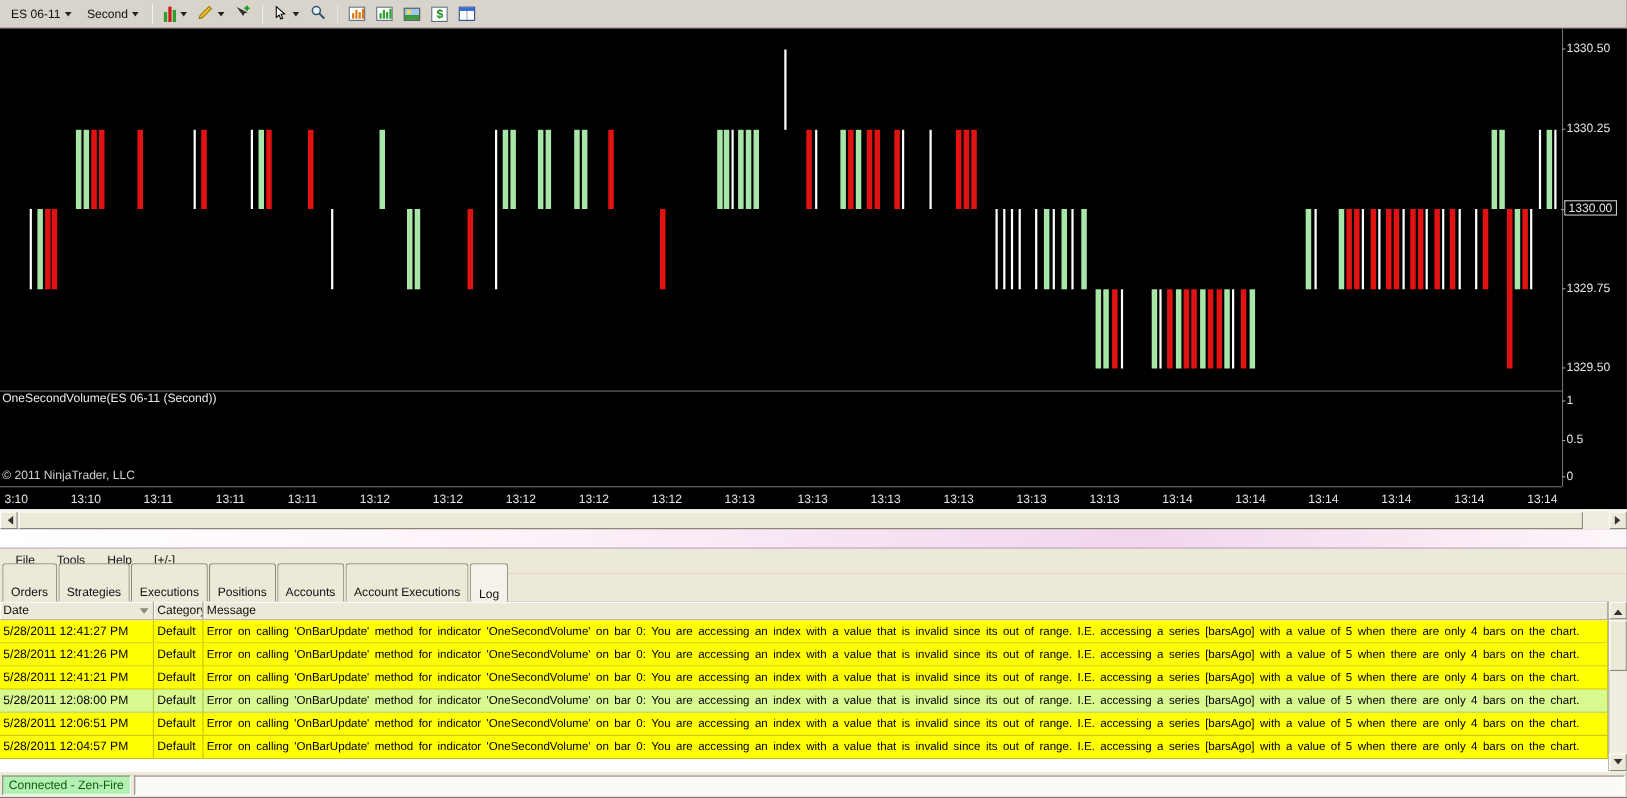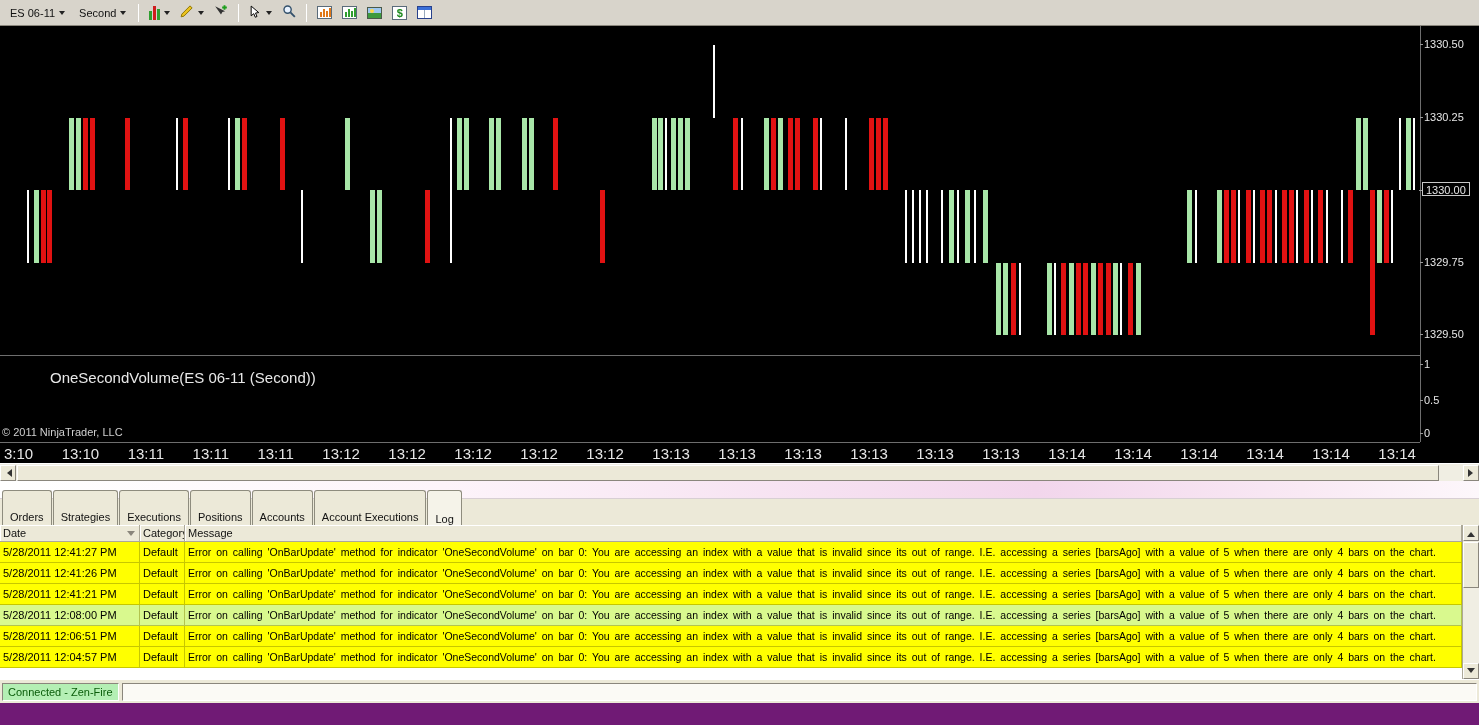"OneSecondVolume(ES 06-11 (Second))" .vol-label { font-size: 15px -> 11px; margin-left: 48px -> none; top: 13px -> 0 }
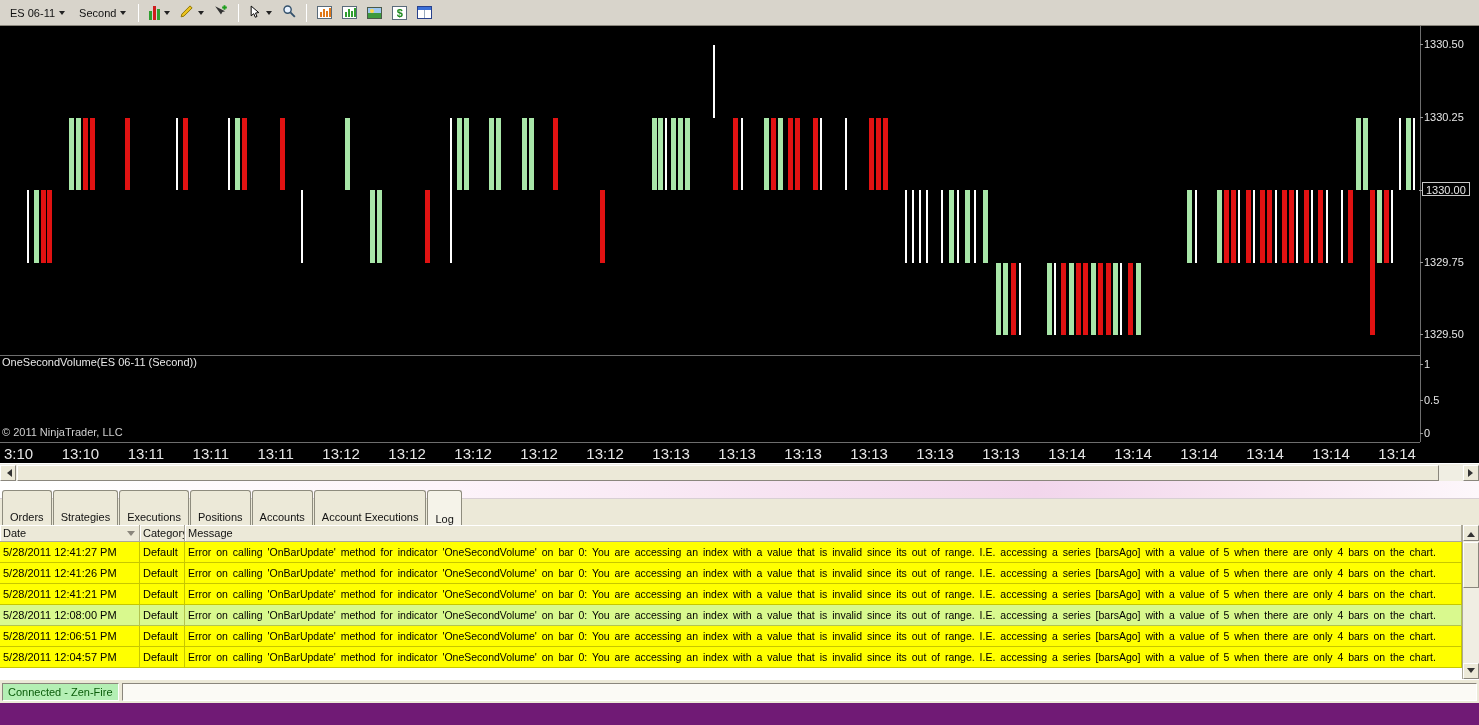"3:10" .time-axis { font-size: 15px -> 11px }
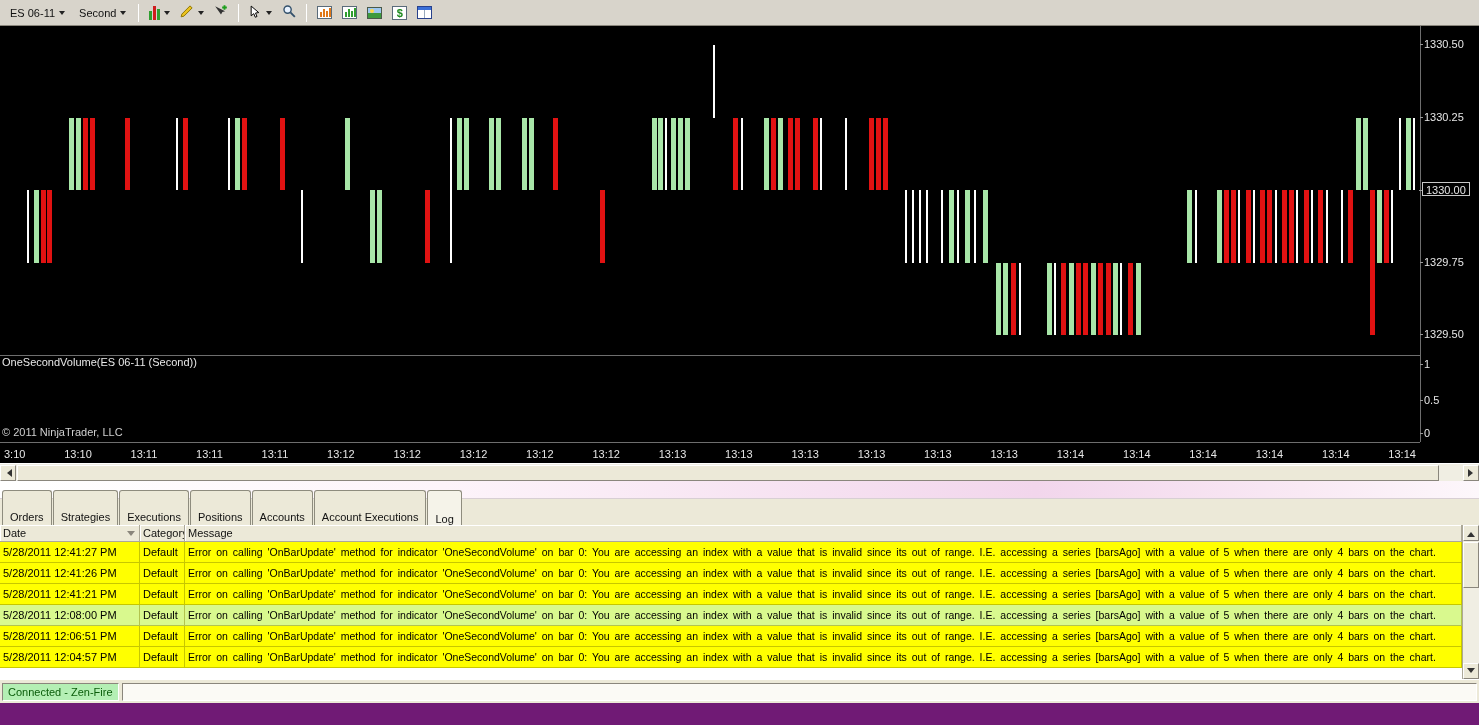"File" div.menubar { html: none -> <div> <span>File</span> <span>Tools</span> <span>Help</span> <span>[+/-]</span> </div> }
